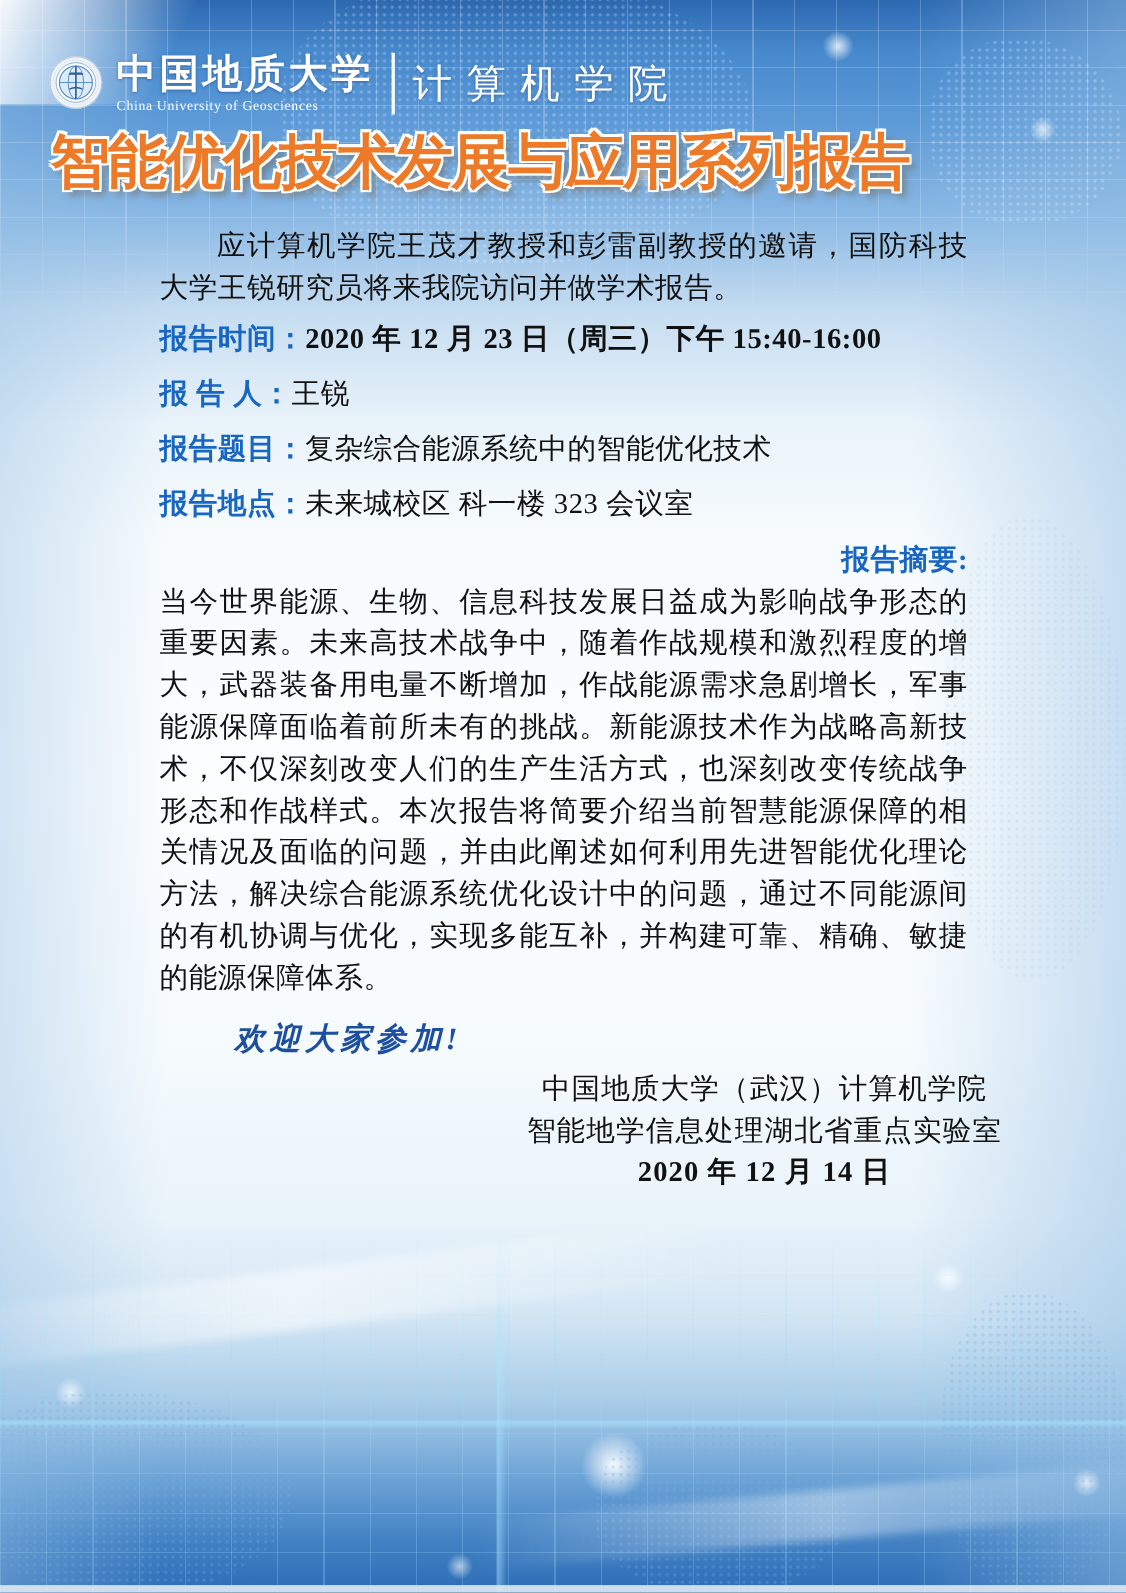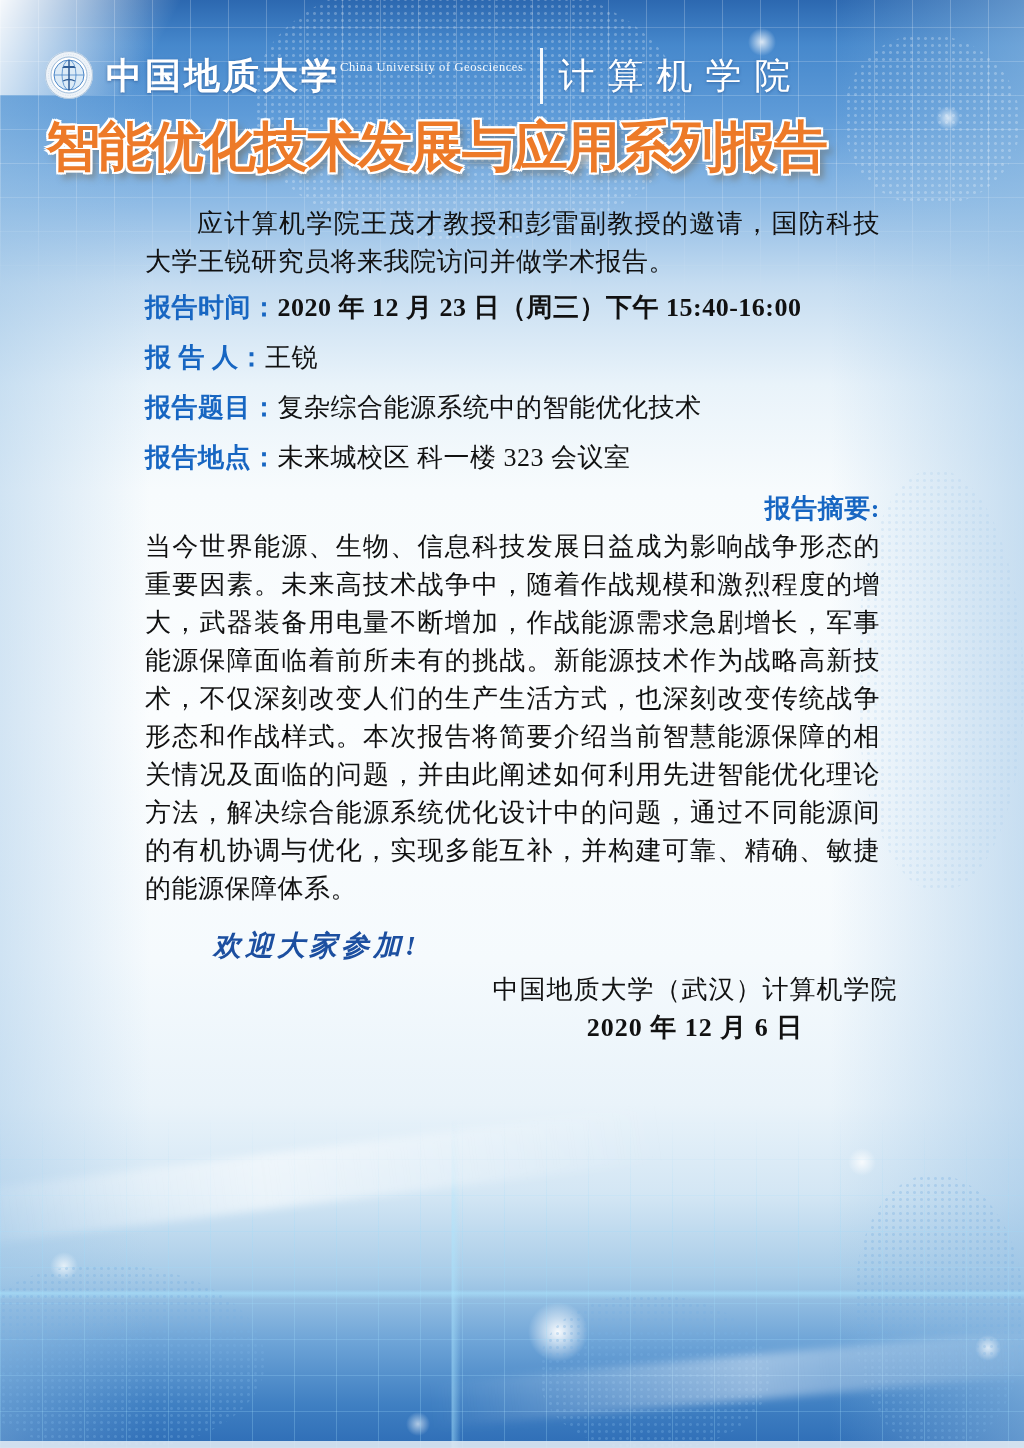"中国地质大学" .uni-col { flex-direction: row -> column }
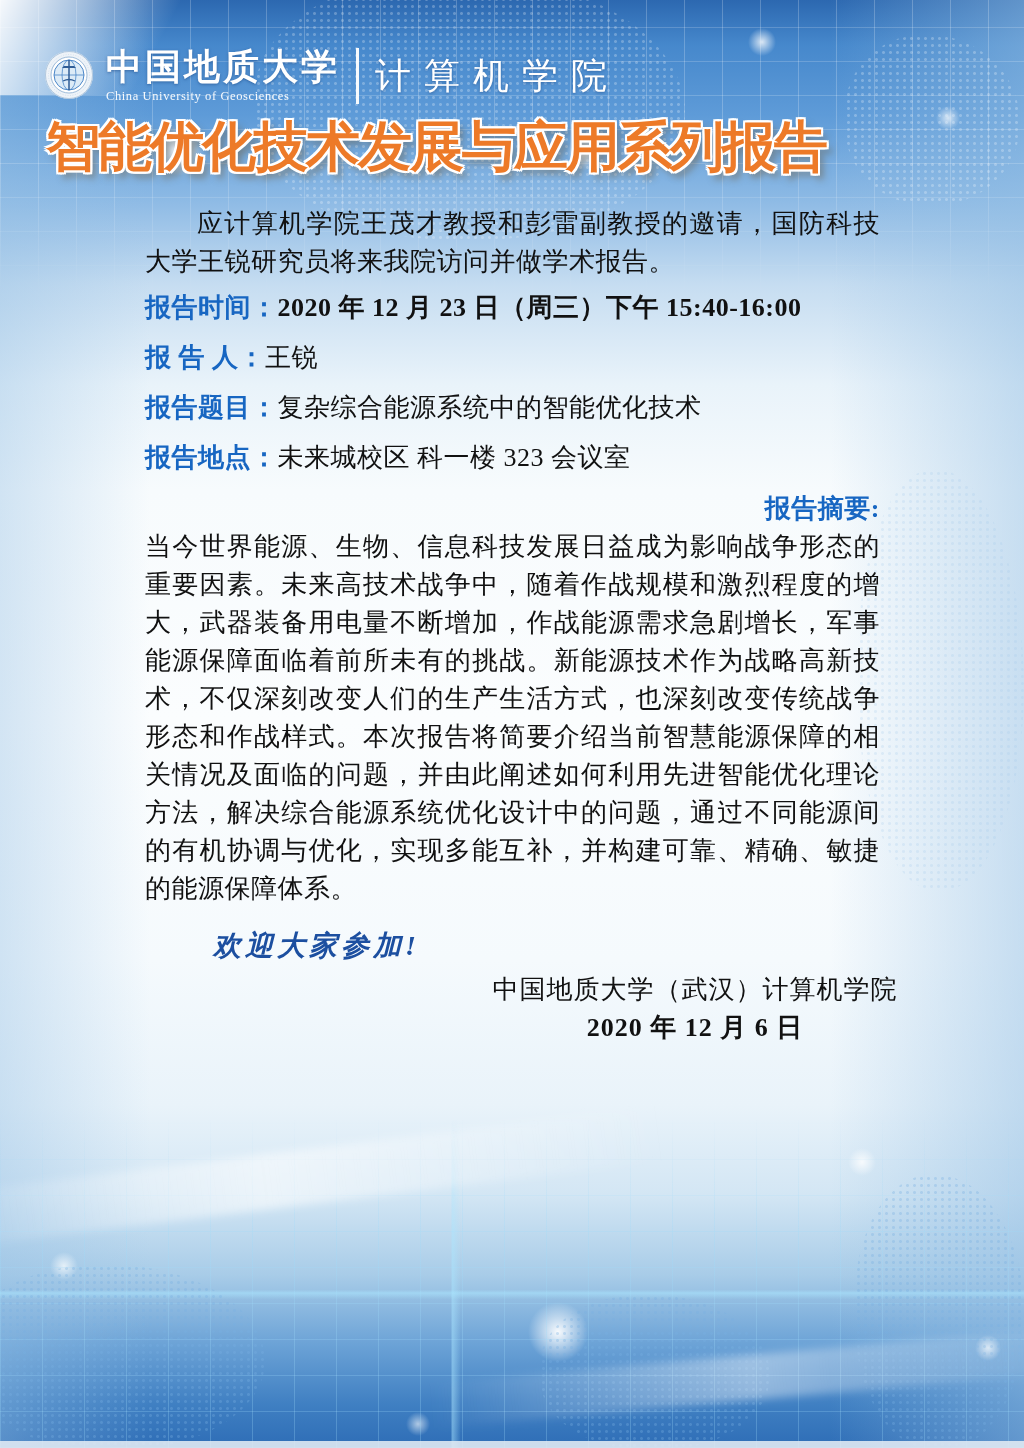"智能地学信息处理湖北省重点实验室" div.sig-line { html: none -> <div>智能地学信息处理湖北省重点实验室</div> }
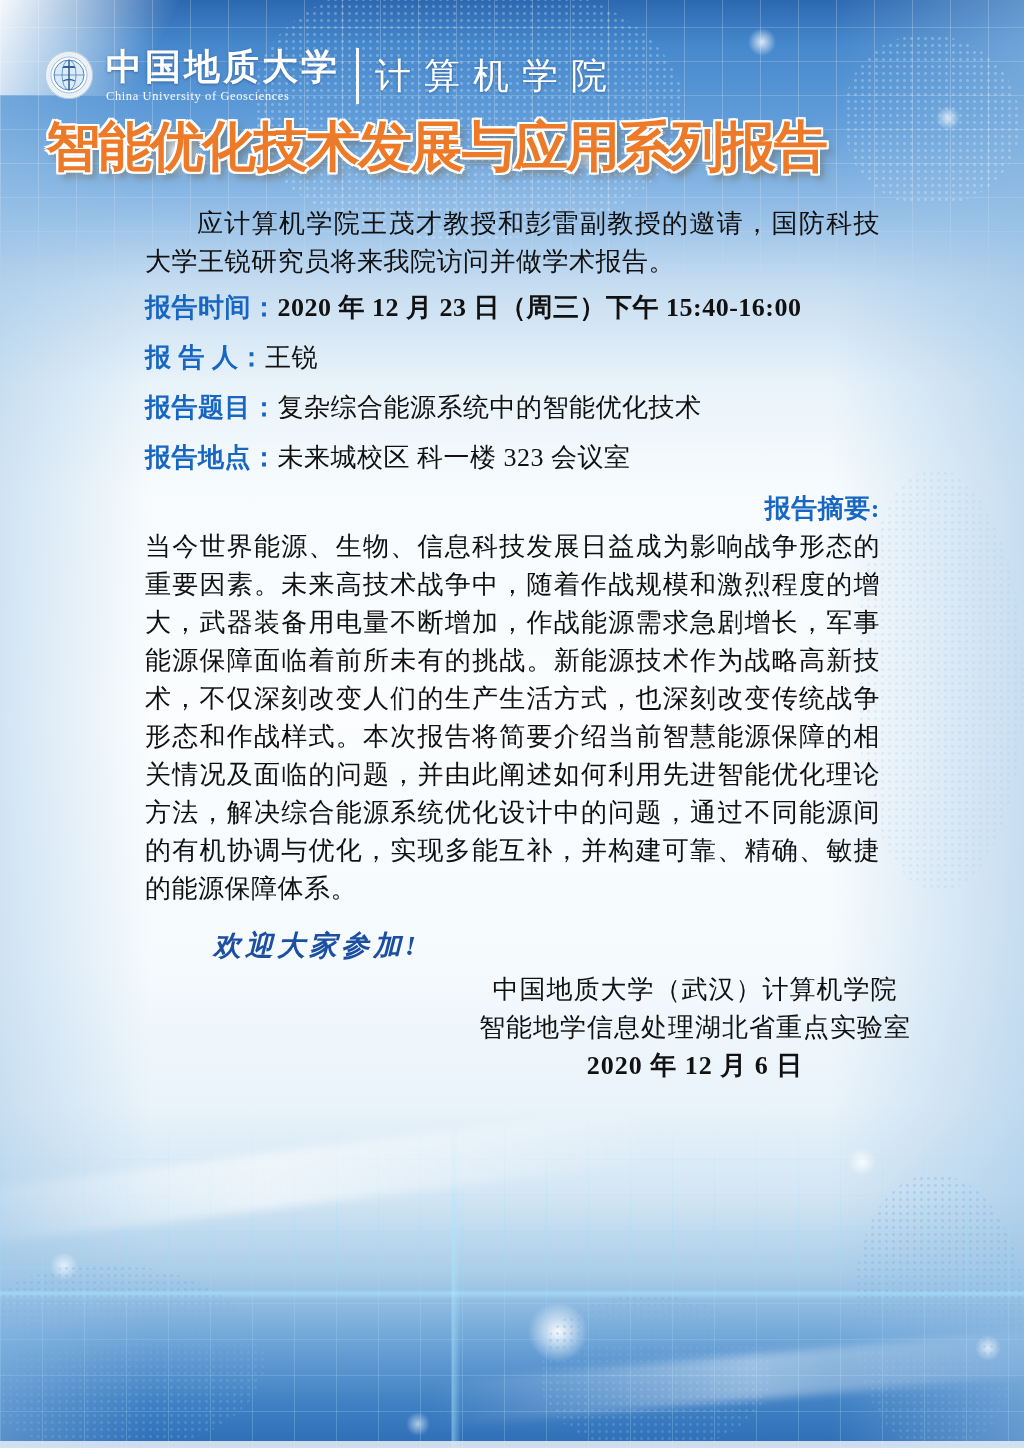"2020 年 12 月 6" div.sig-line { text: 6 -> 14 }
